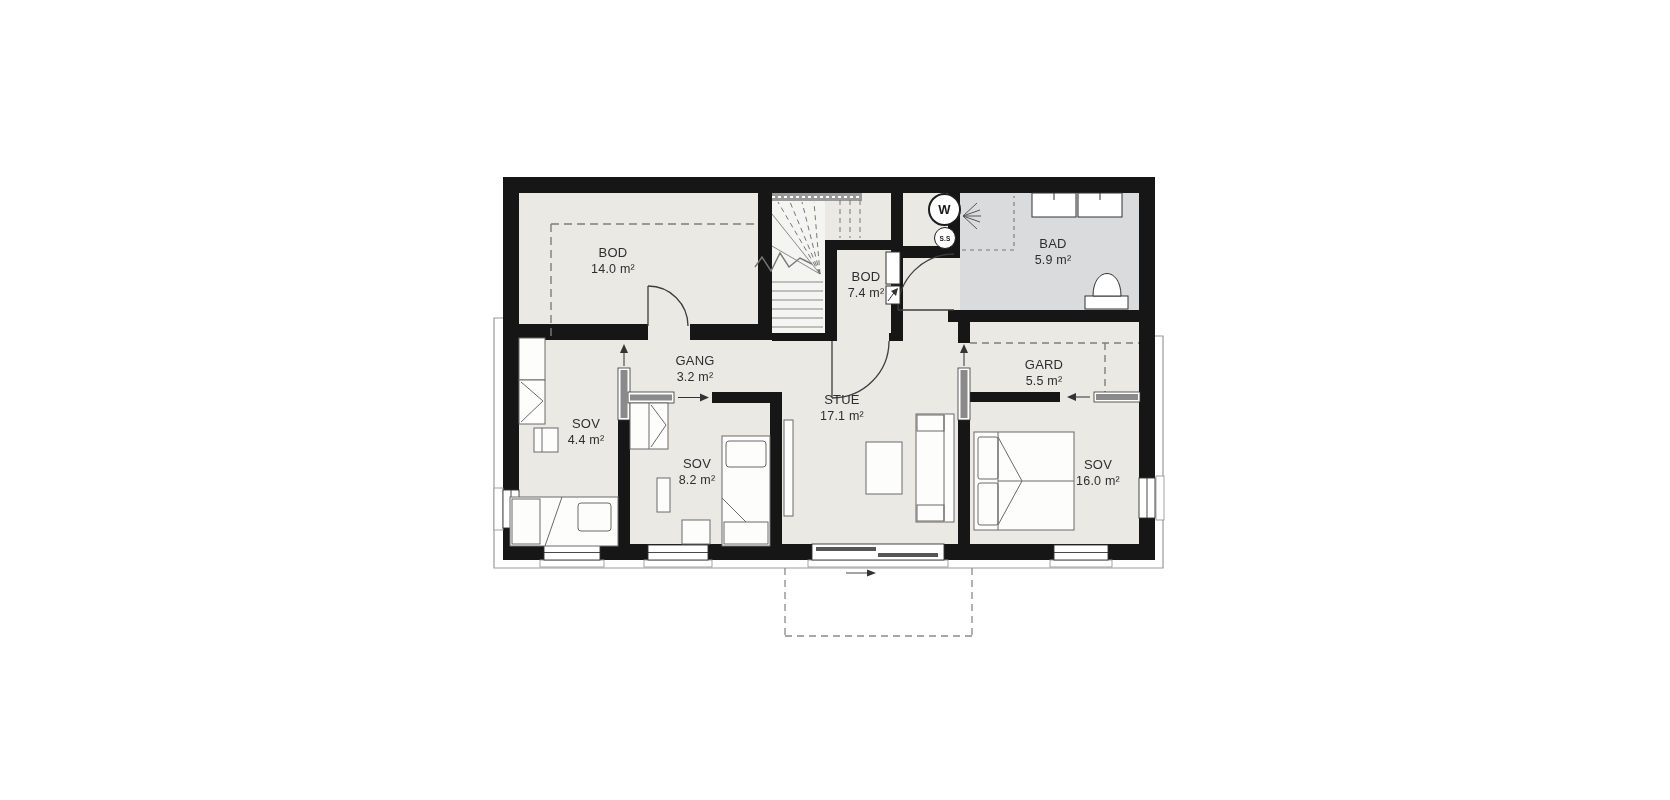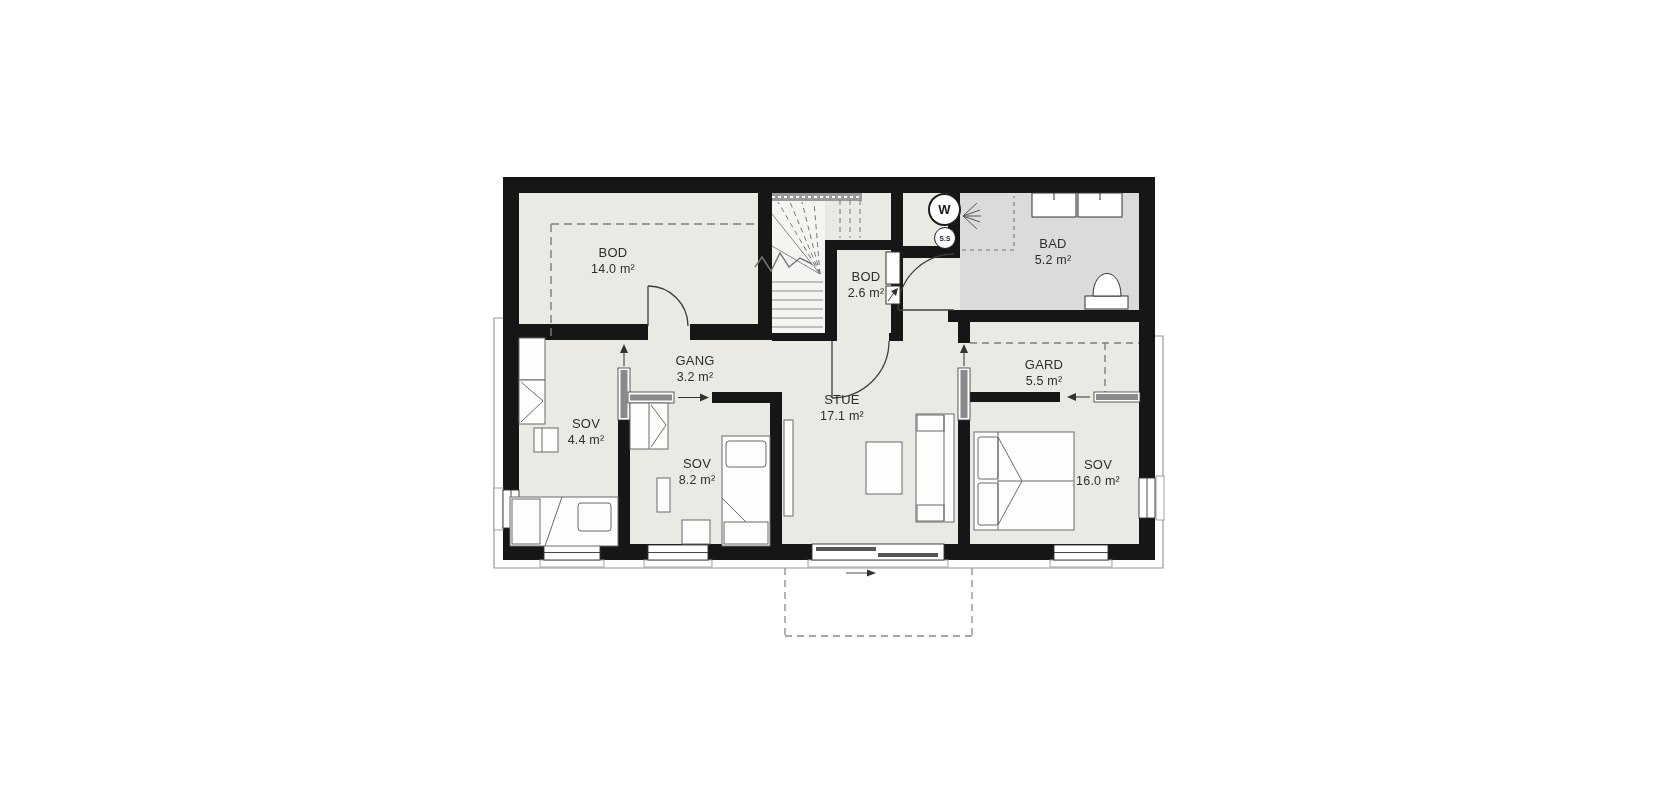"5.2 m²" div.area { text: 5.2 -> 5.9 }
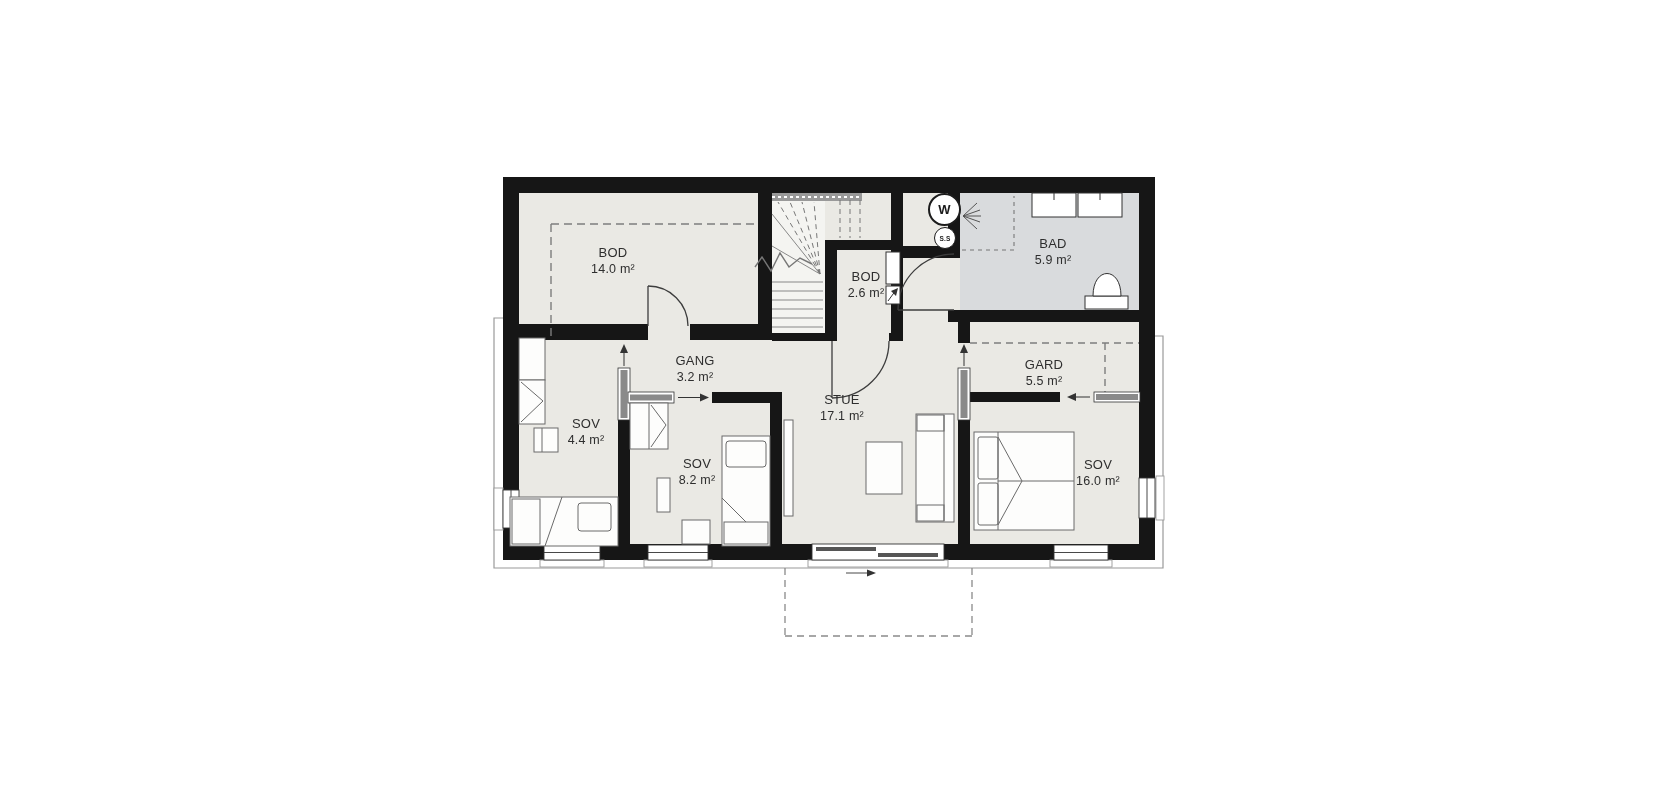"2.6 m²" div.area { text: 2.6 -> 7.4 }
